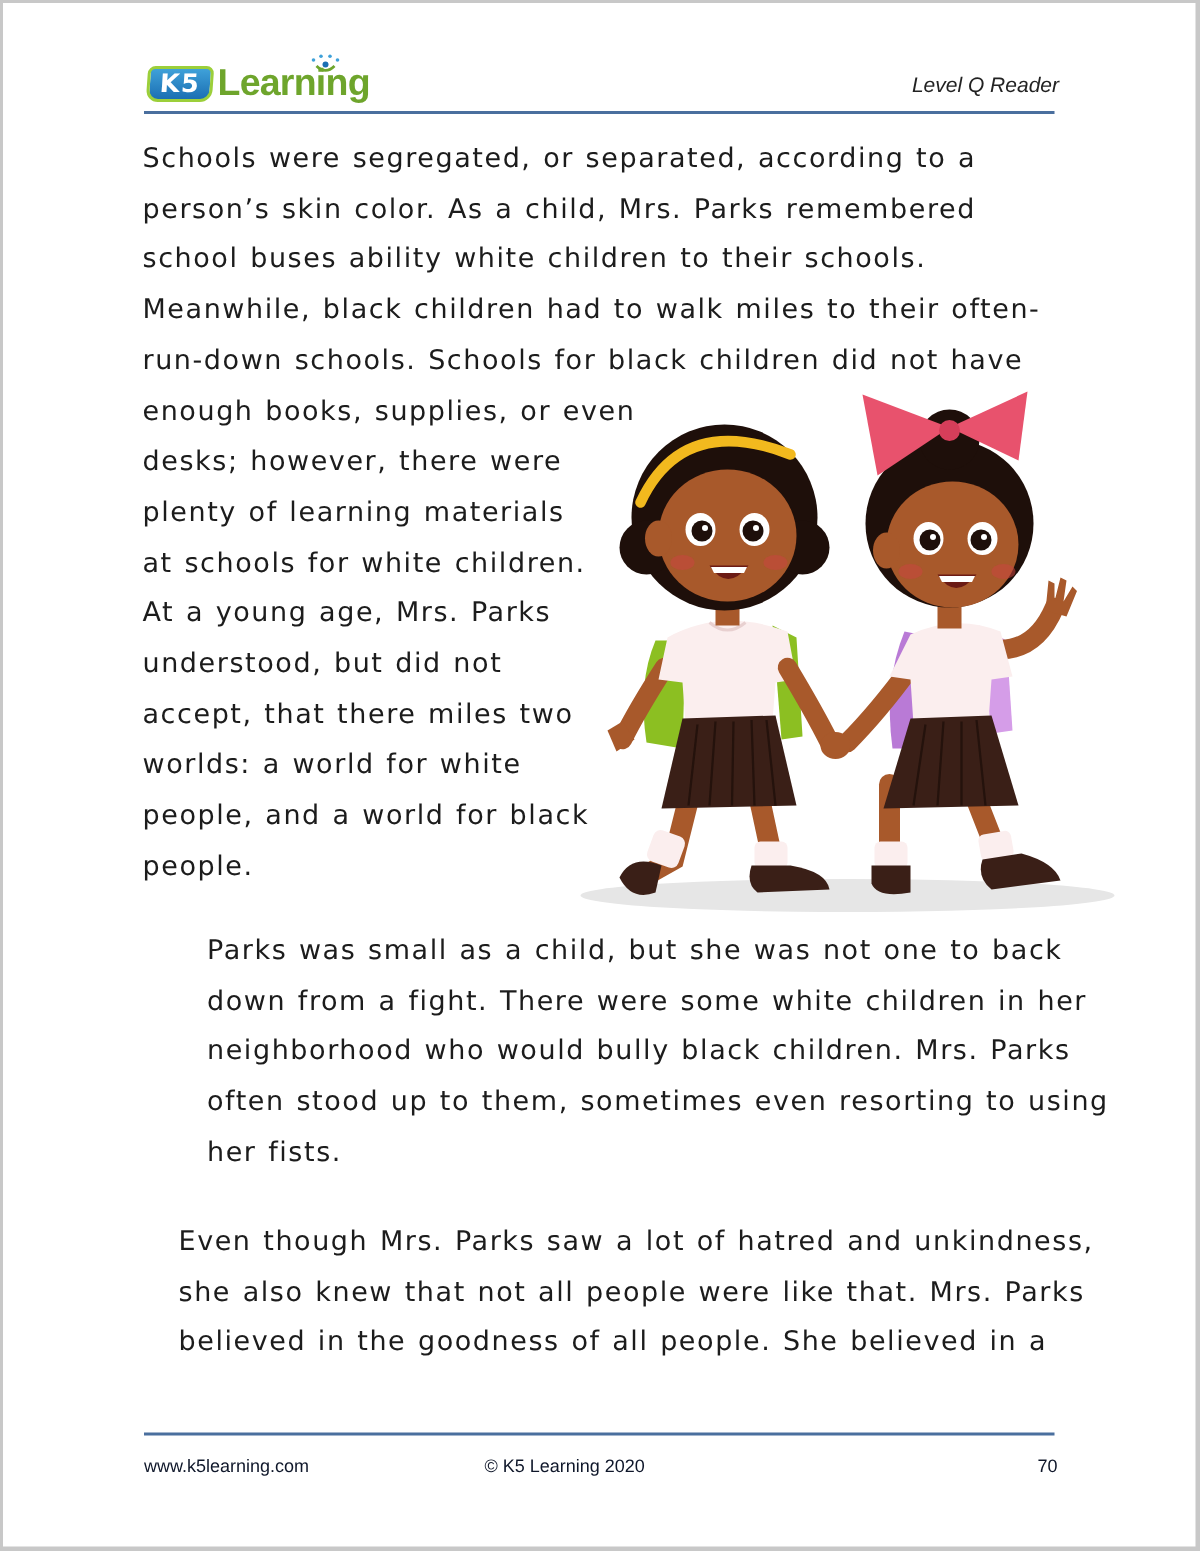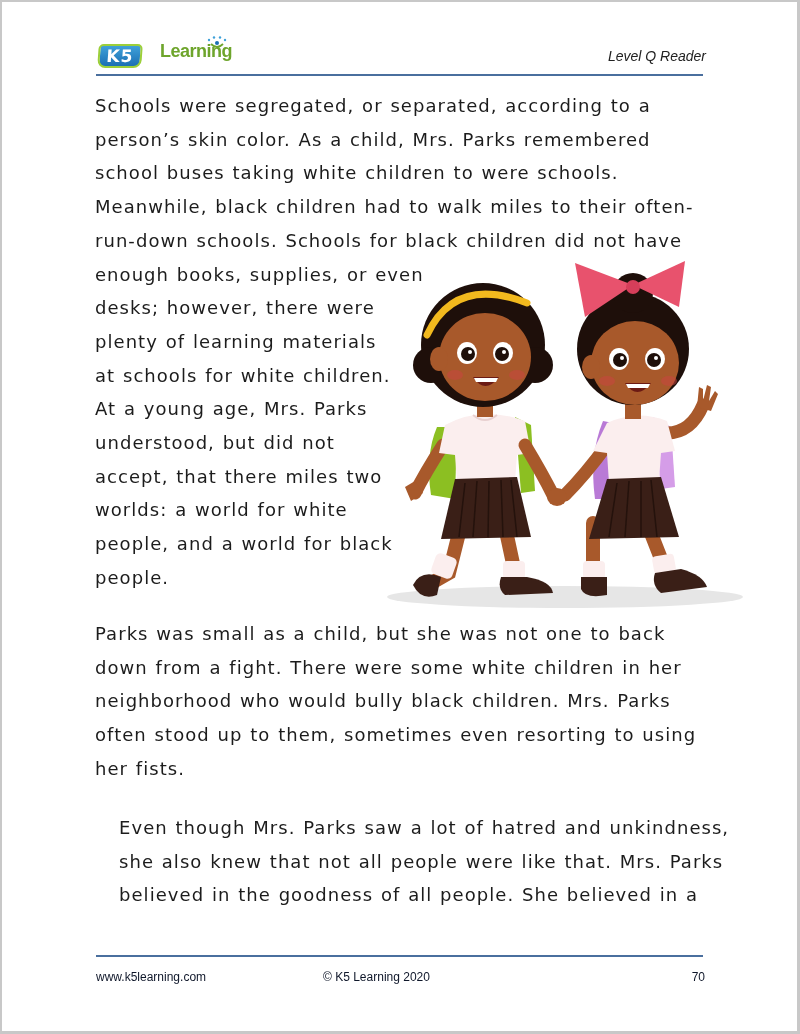"Learning" .logo .learning { font-size: 18px -> 25px; margin-left: 15px -> none }
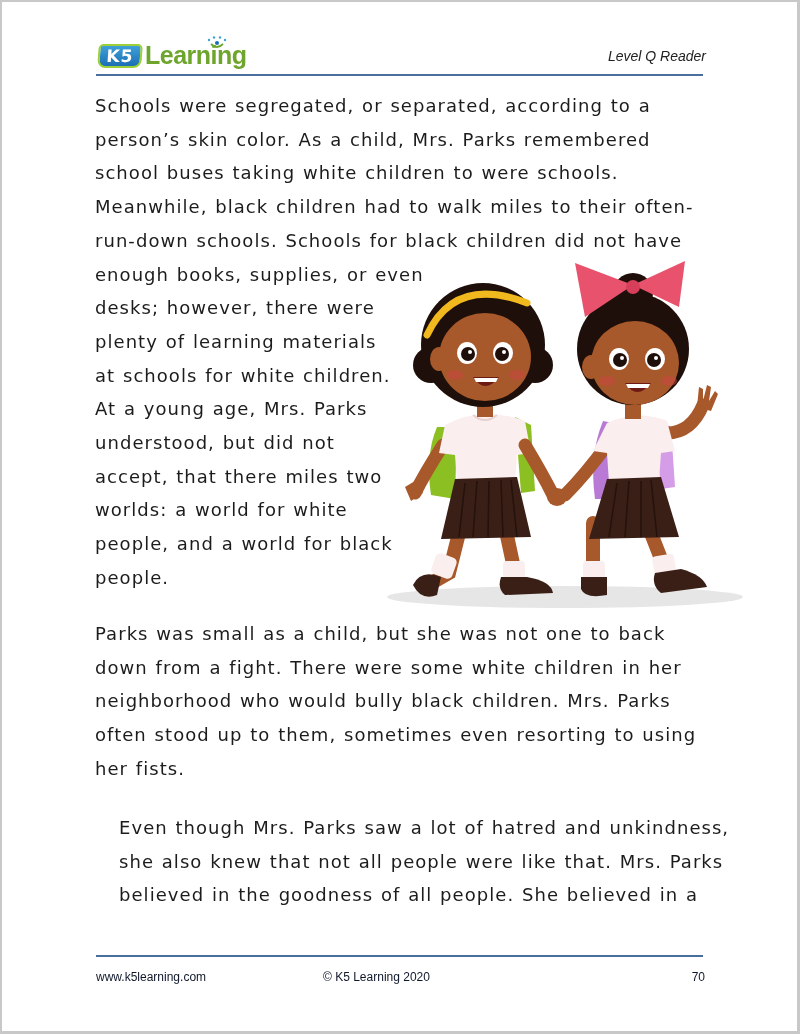"school buses taking white children" span.line { text: taking white children to were -> ability white children to their }
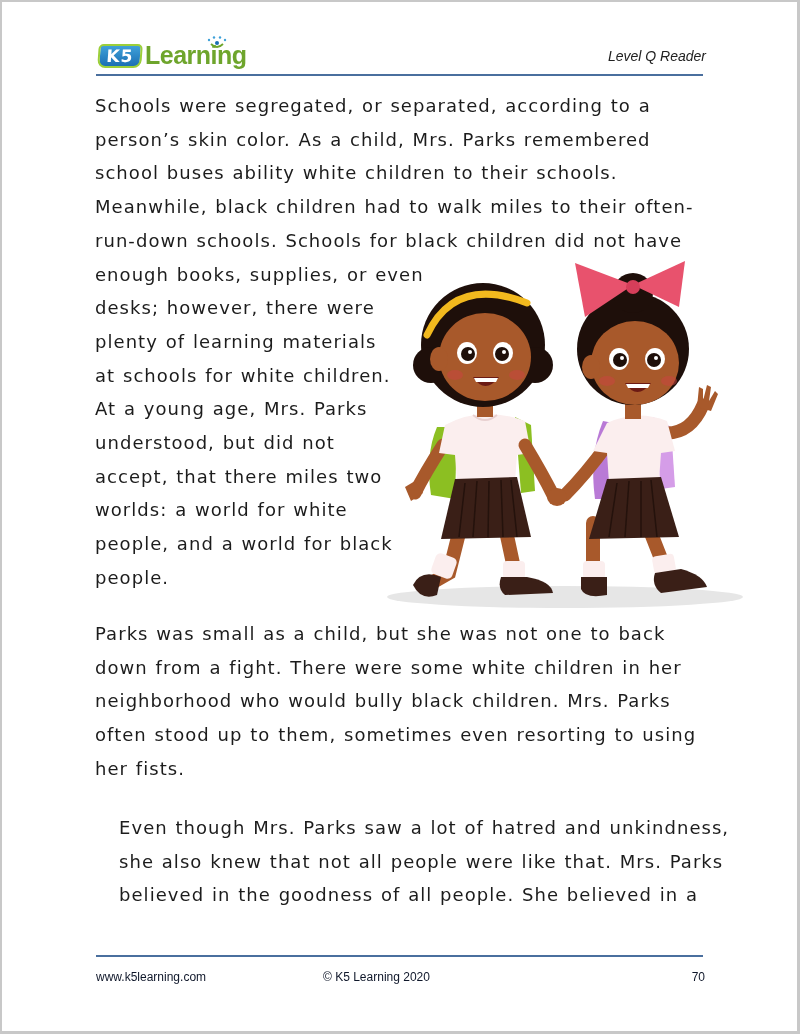"Parks was small as a" .para-2 { margin-left: none -> 43px }
